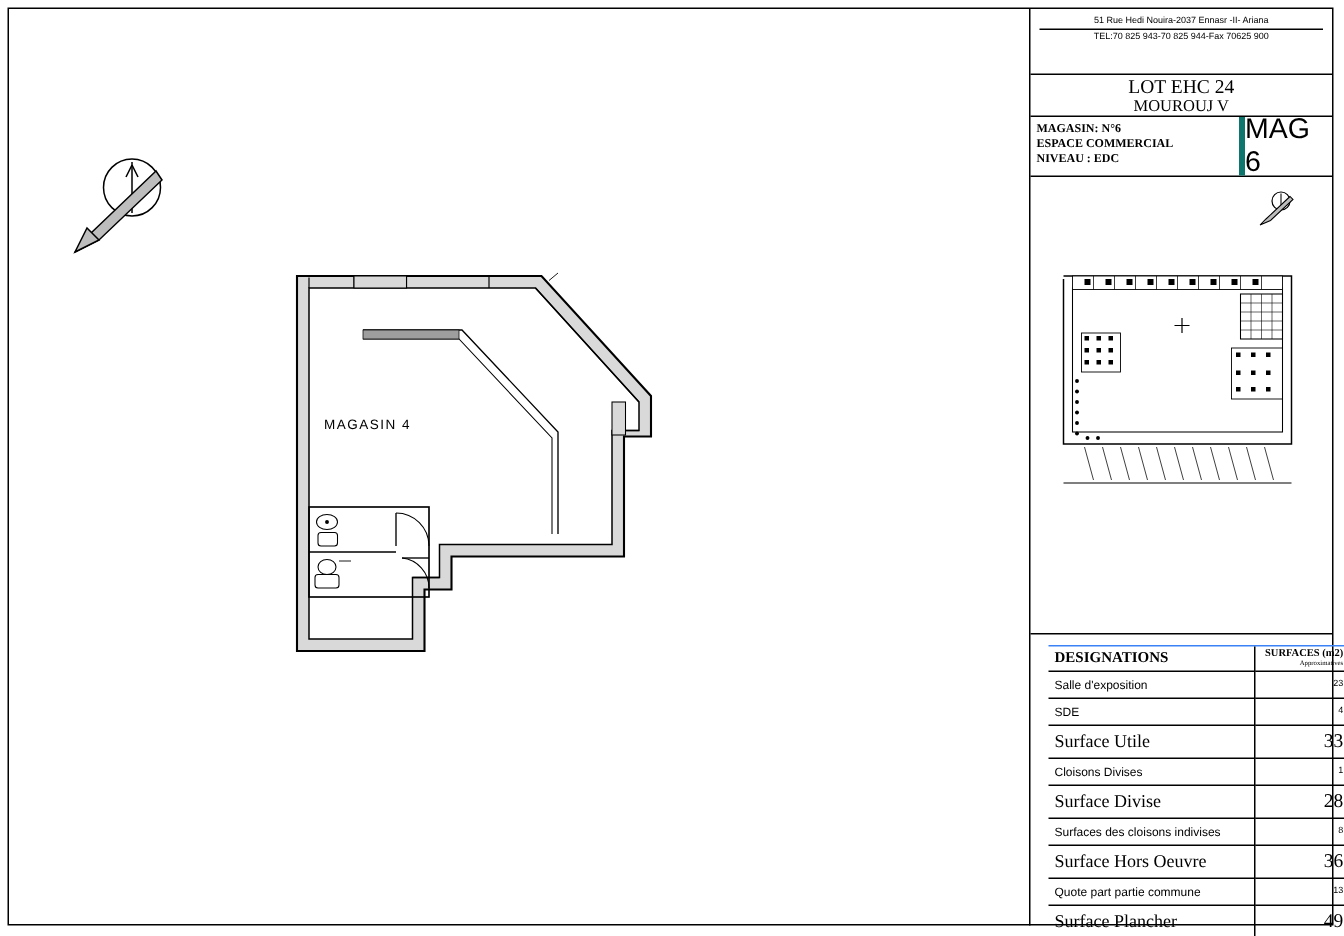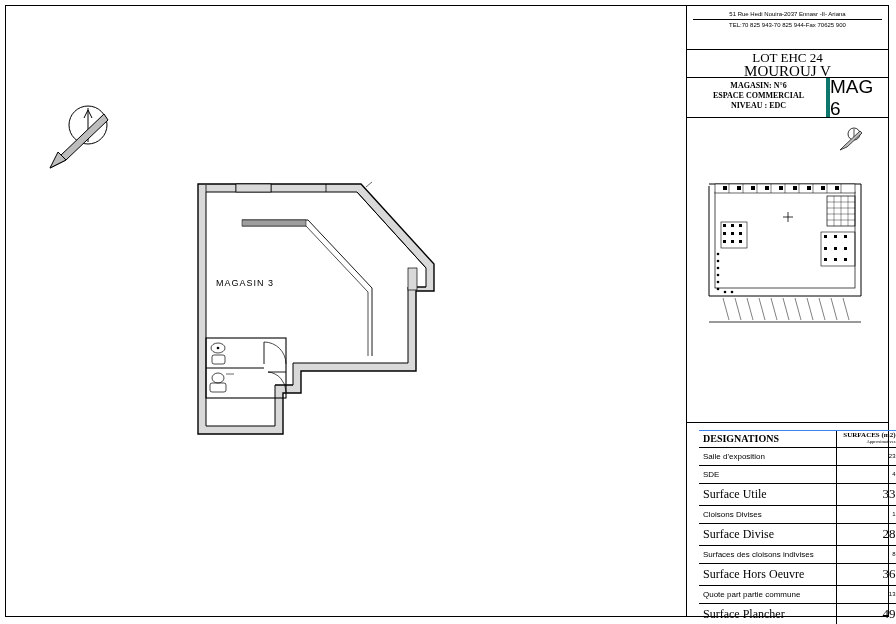"MOUROUJ V" .tb-lot .l2 { font-size: 15px -> 11px }
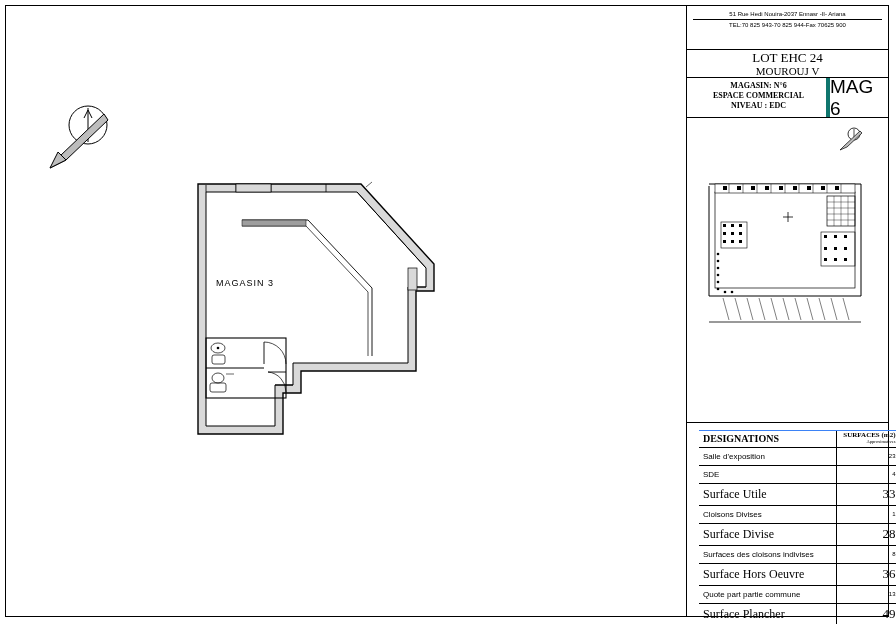"MAGASIN: N°6" .tb-ident-left { text-align: center -> none }
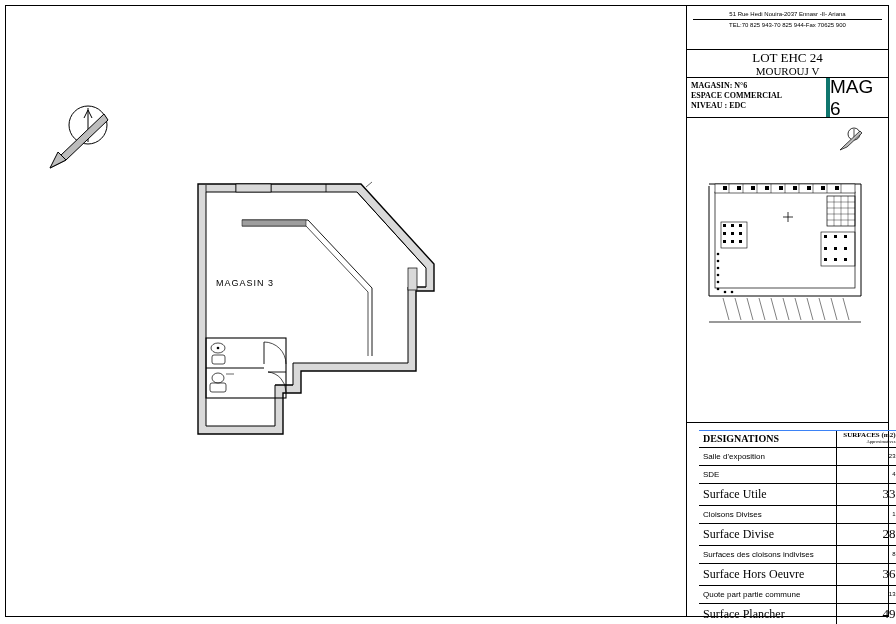"MAGASIN 3" div.room-label { text: 3 -> 4 }
